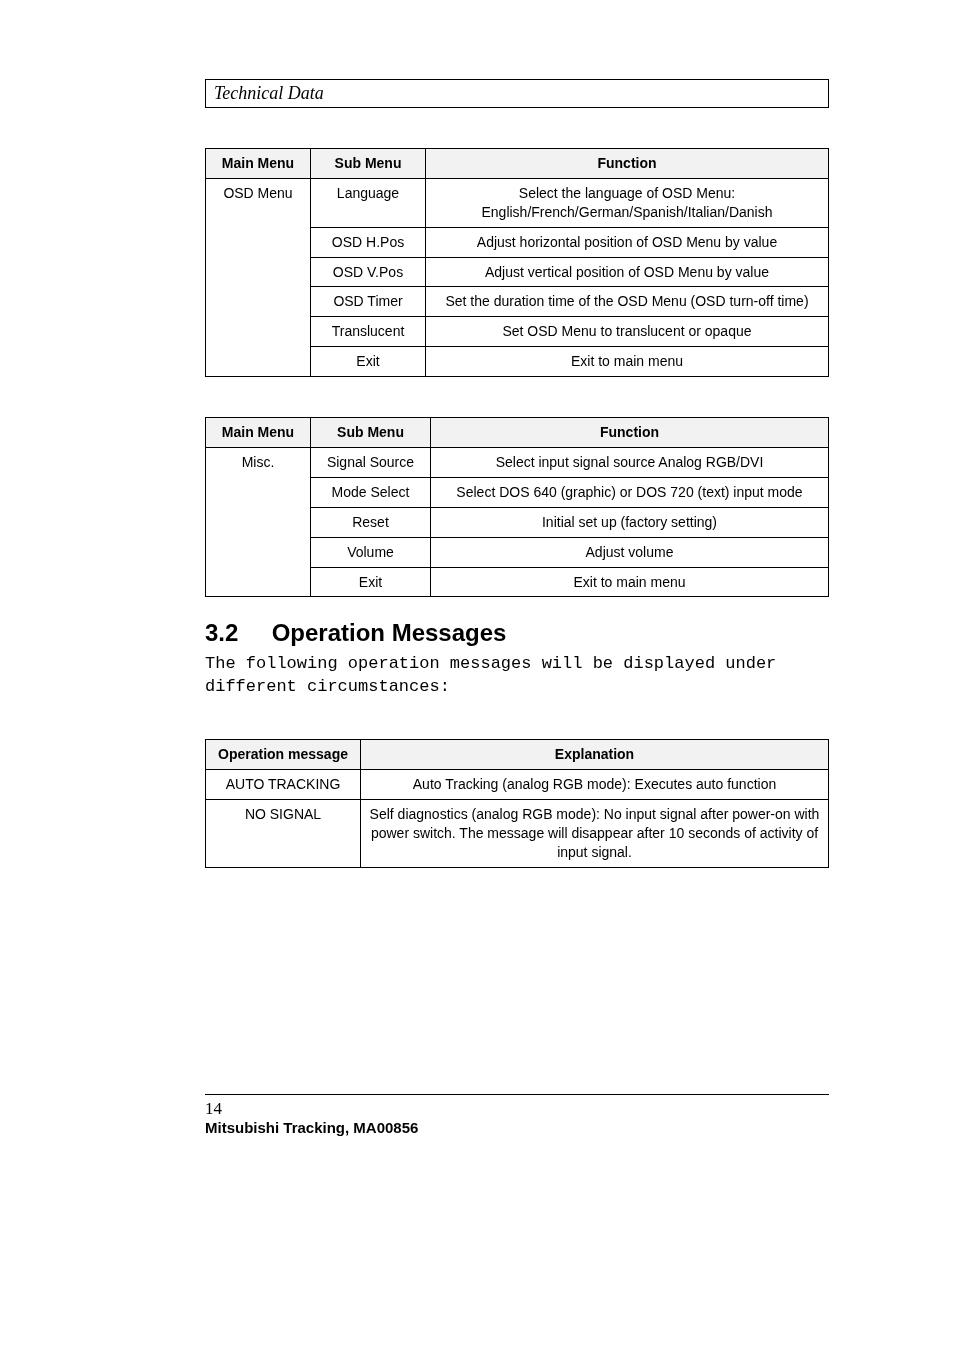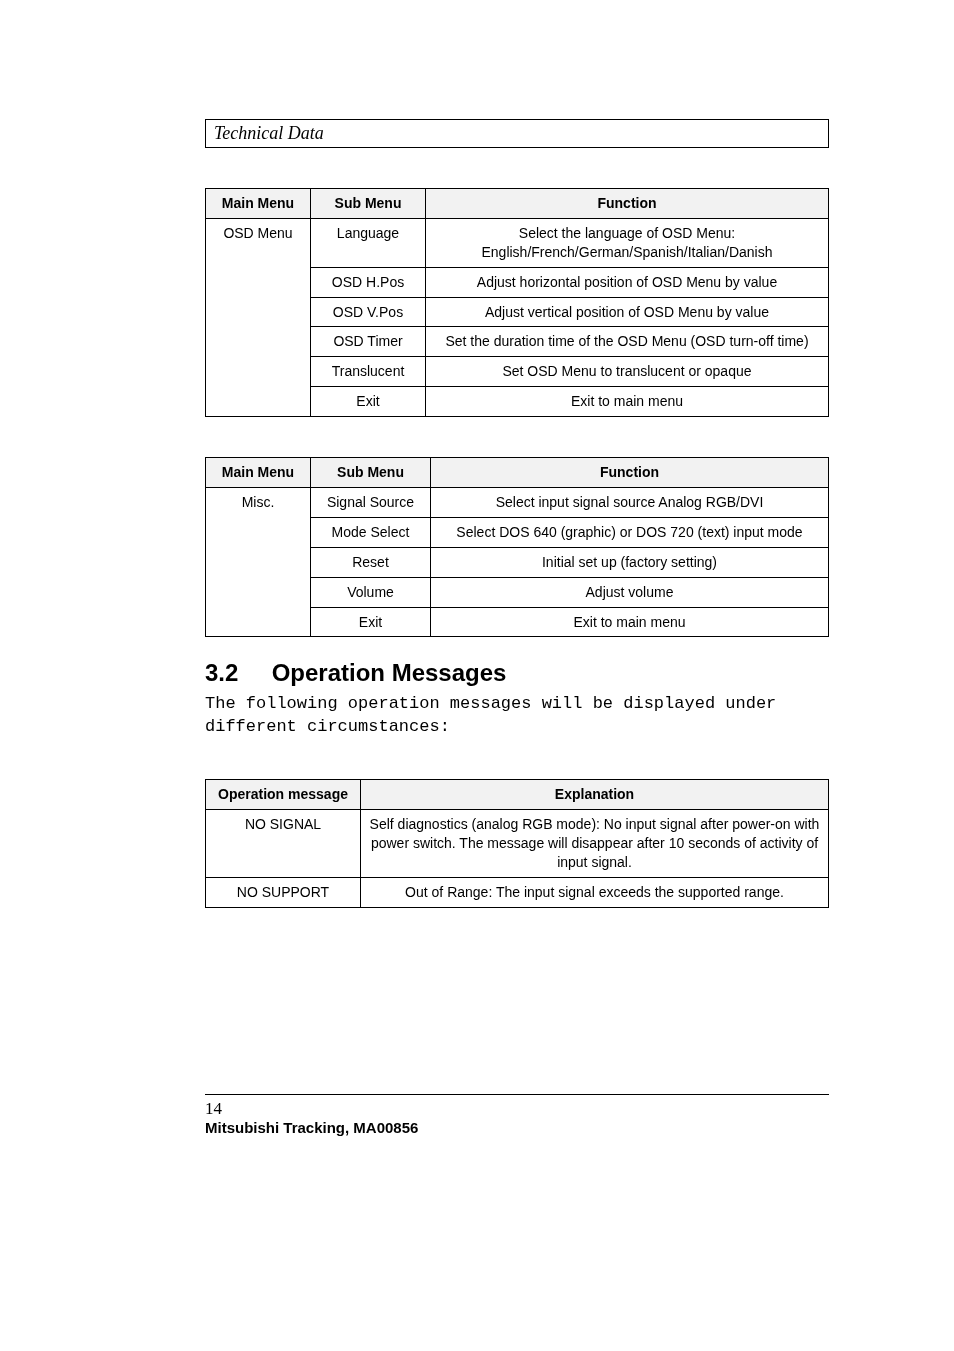"Technical Data" .page { padding: 119px 125px 0 205px -> 79px 125px 0 205px }
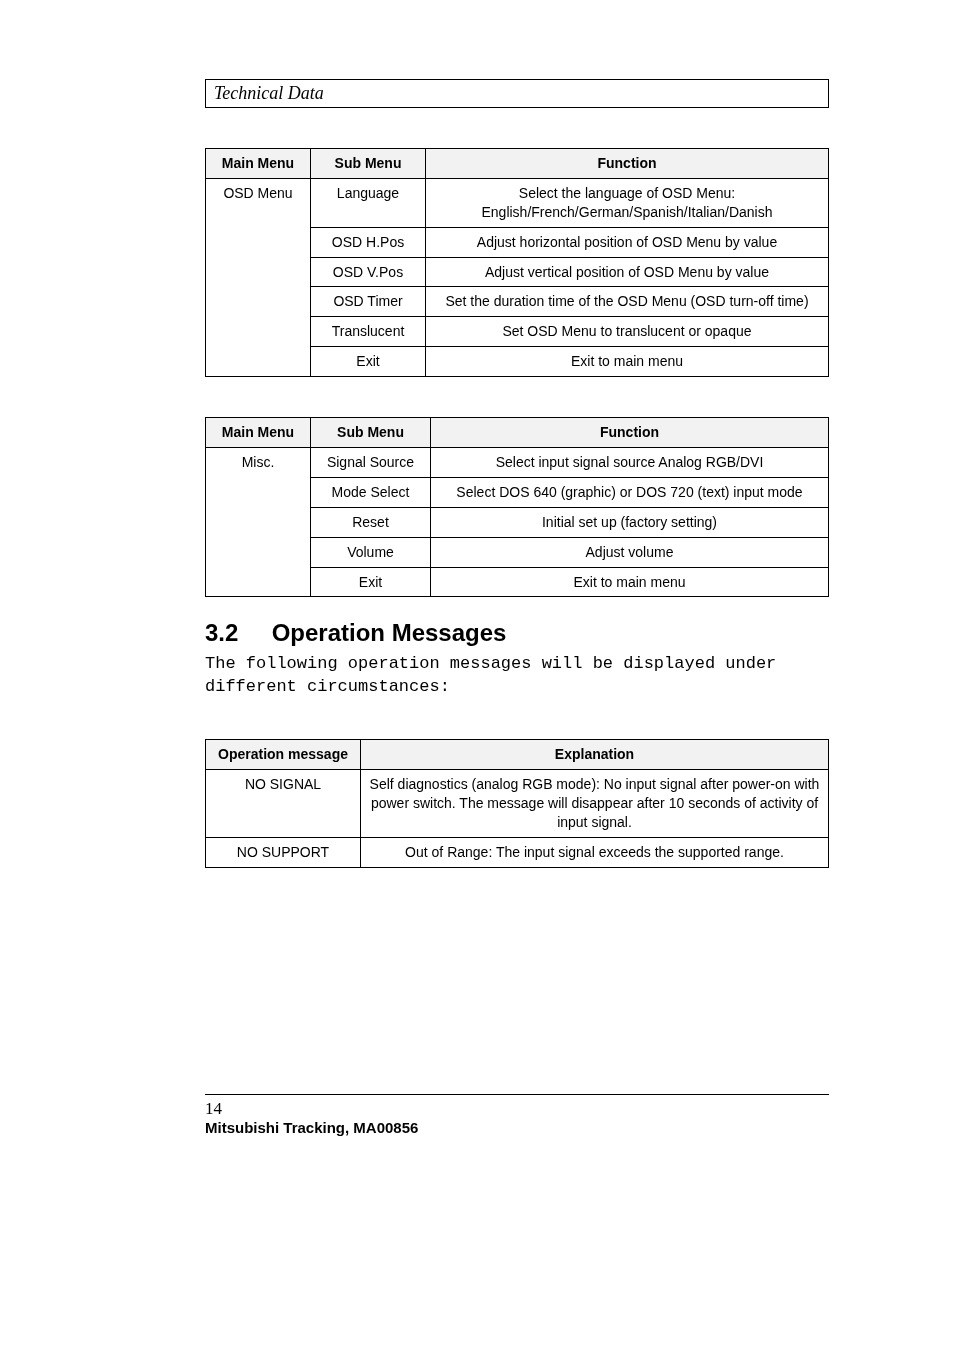"AUTO TRACKING" tr { html: none -> <tr> <td>AUTO TRACKING</td> <td>Auto Tracking (analog RGB mode): Executes auto function</td> </tr> }
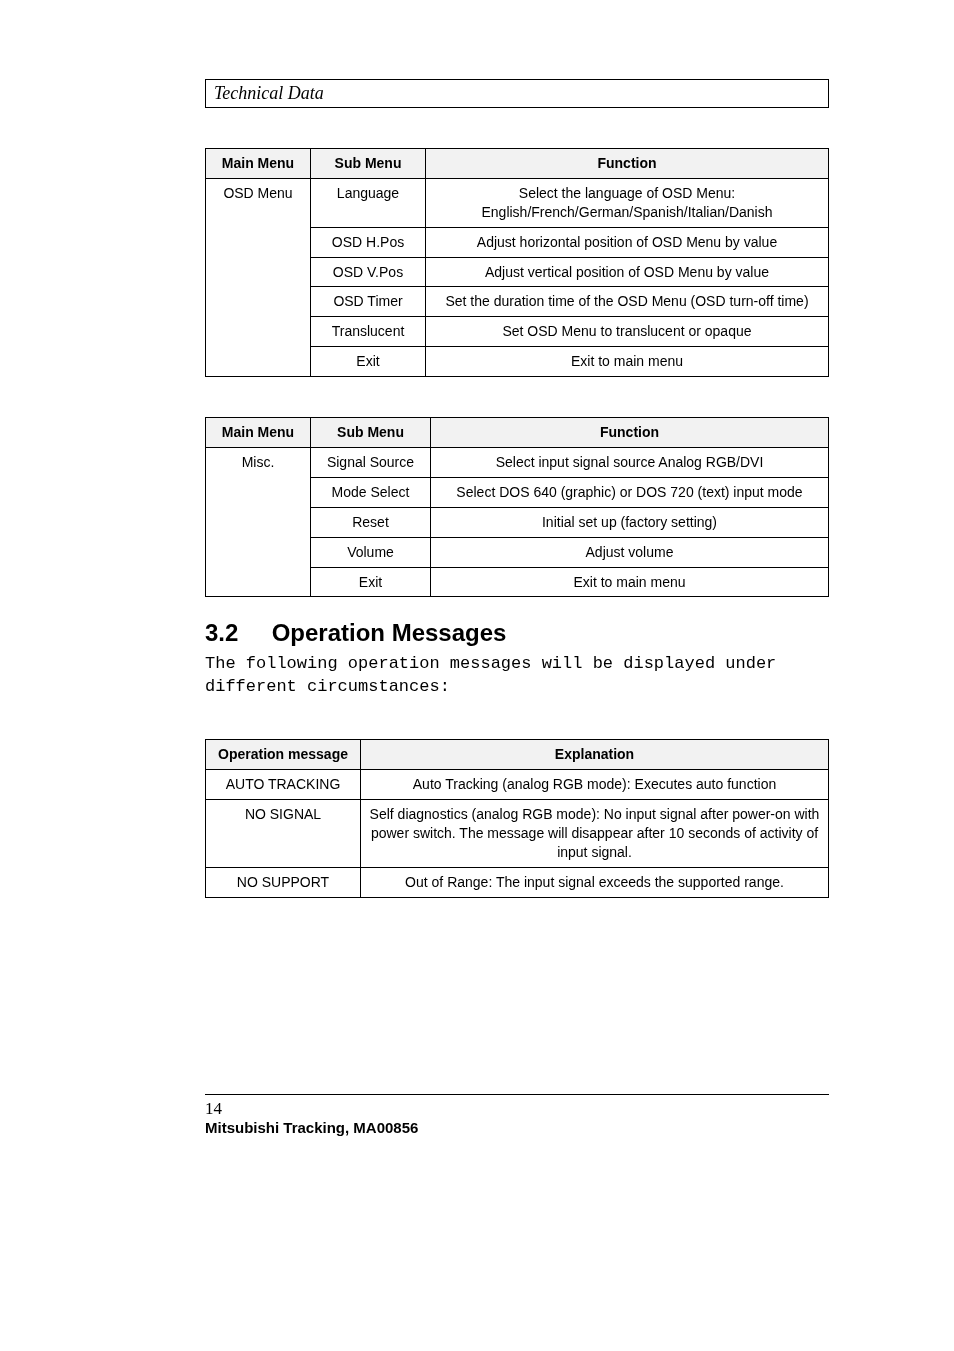"NO SUPPORT" tr { html: <tr> <td>NO SUPPORT</td> <td>Out of Range: The input signal exceeds the supported range.</td> </tr> -> none }
